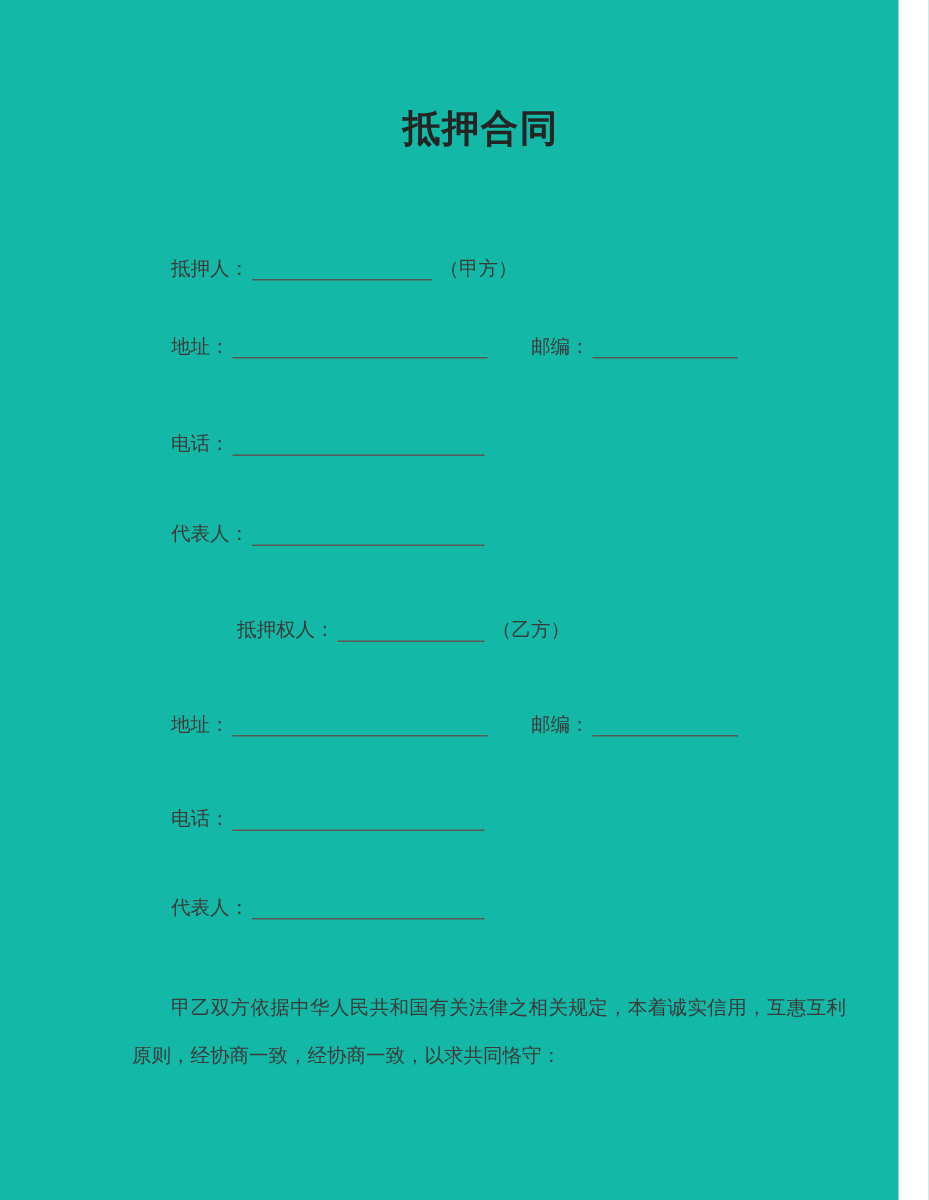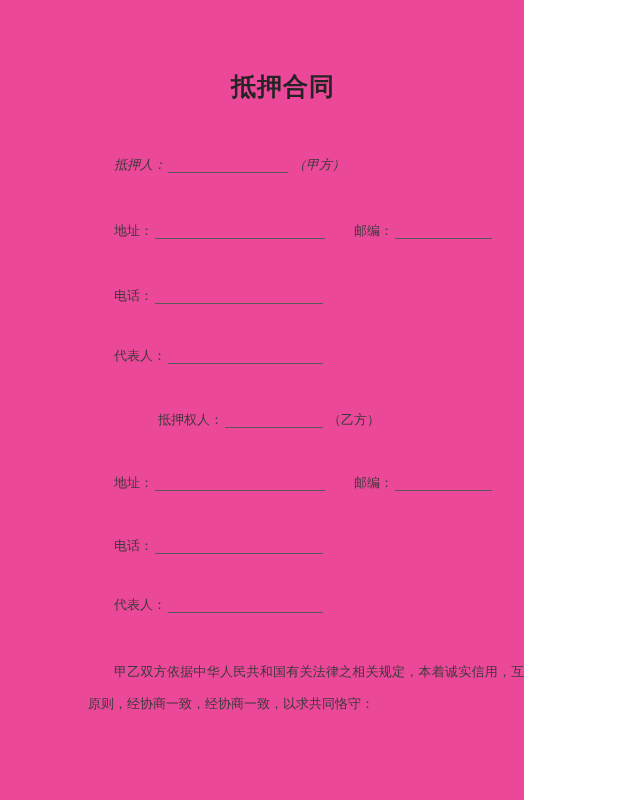"抵押合同" .page { background: #ec4899 -> #14b8a6; width: 524px -> 599px }
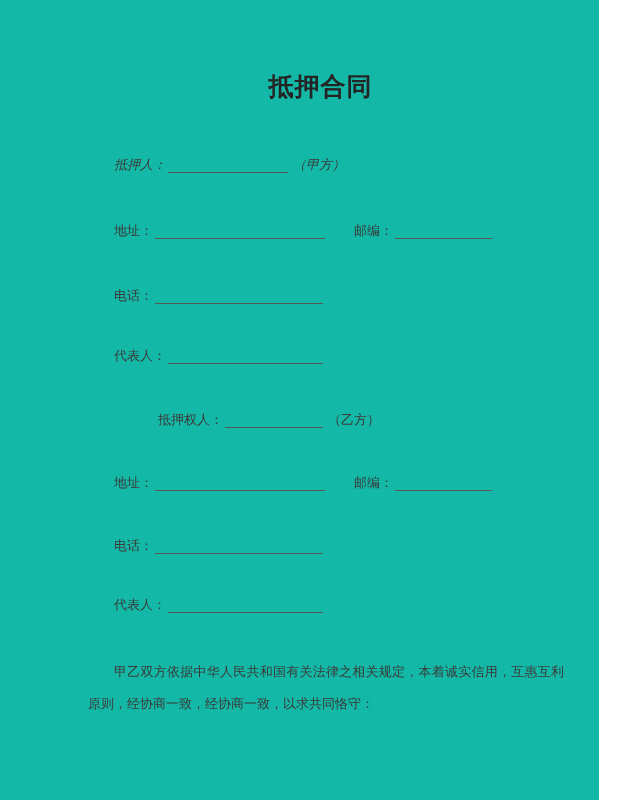"抵押人： （甲方）" .r1 { font-style: italic -> none; top: 155px -> 169px }
